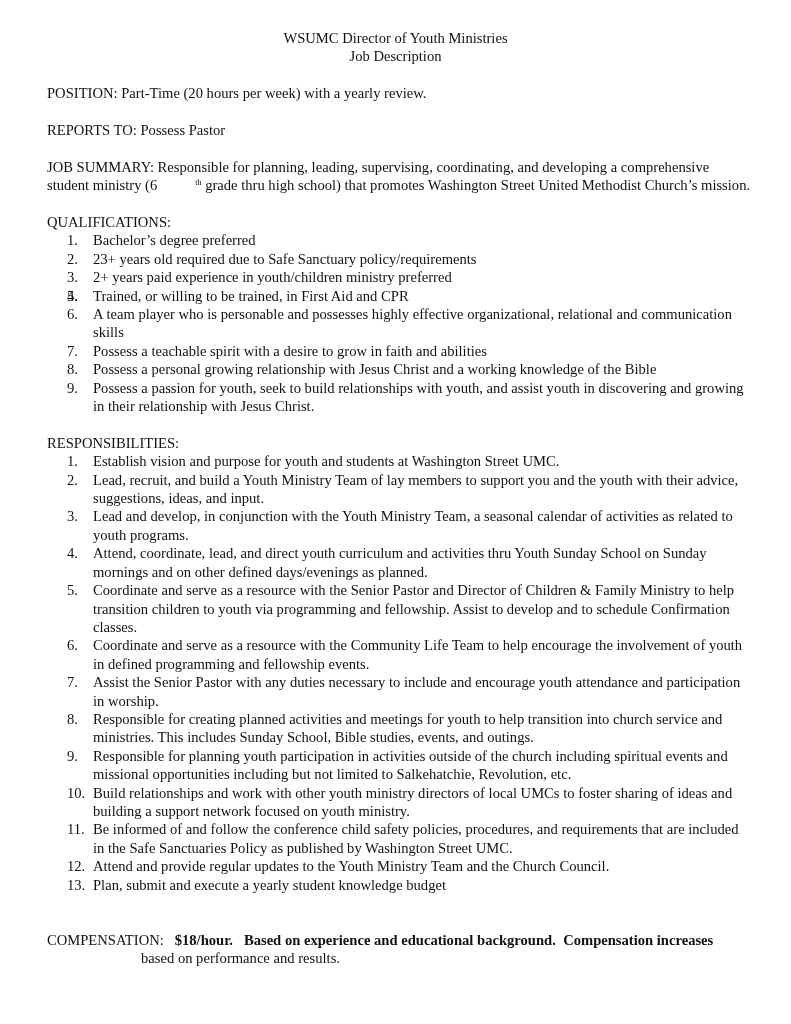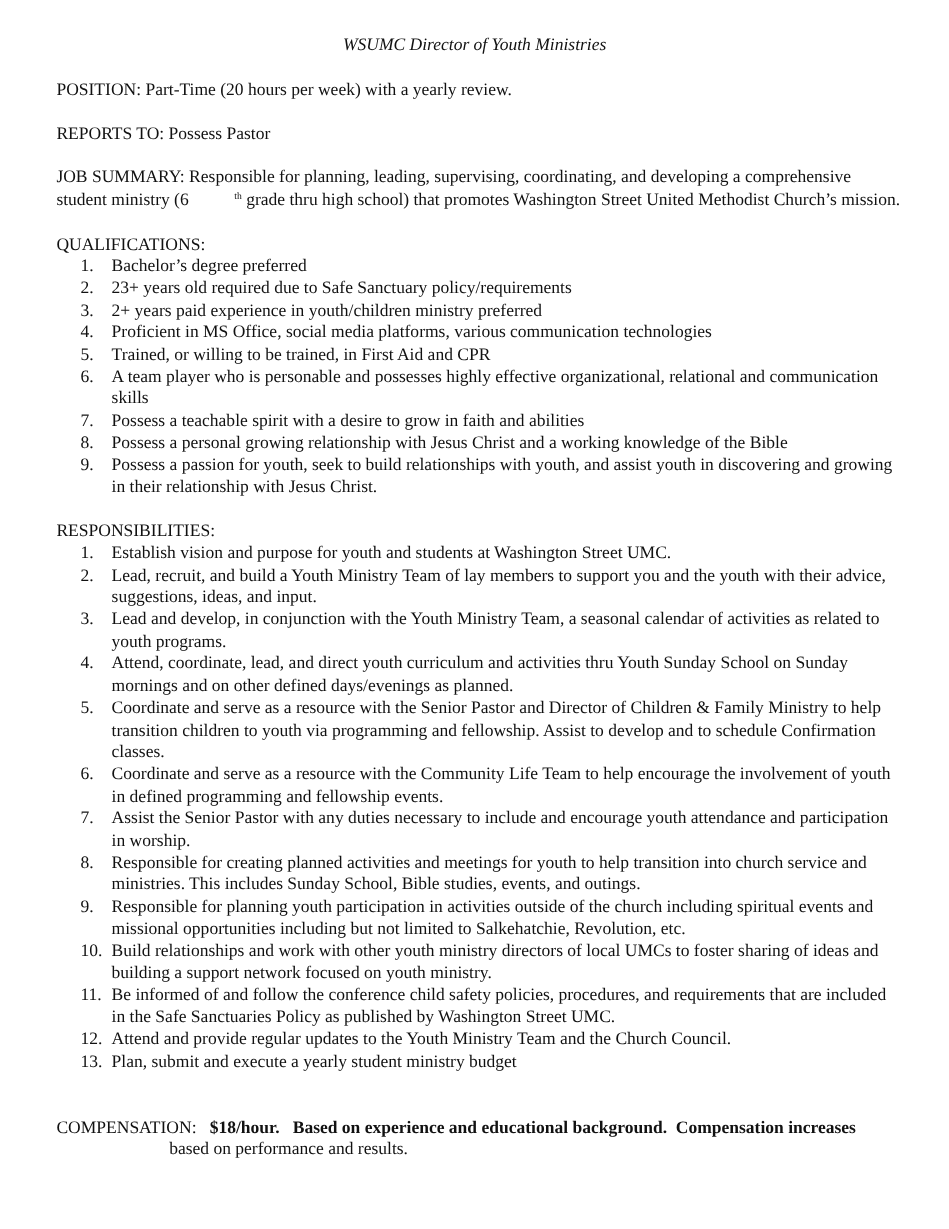"WSUMC Director of Youth Ministries" .title-line { font-style: italic -> none }
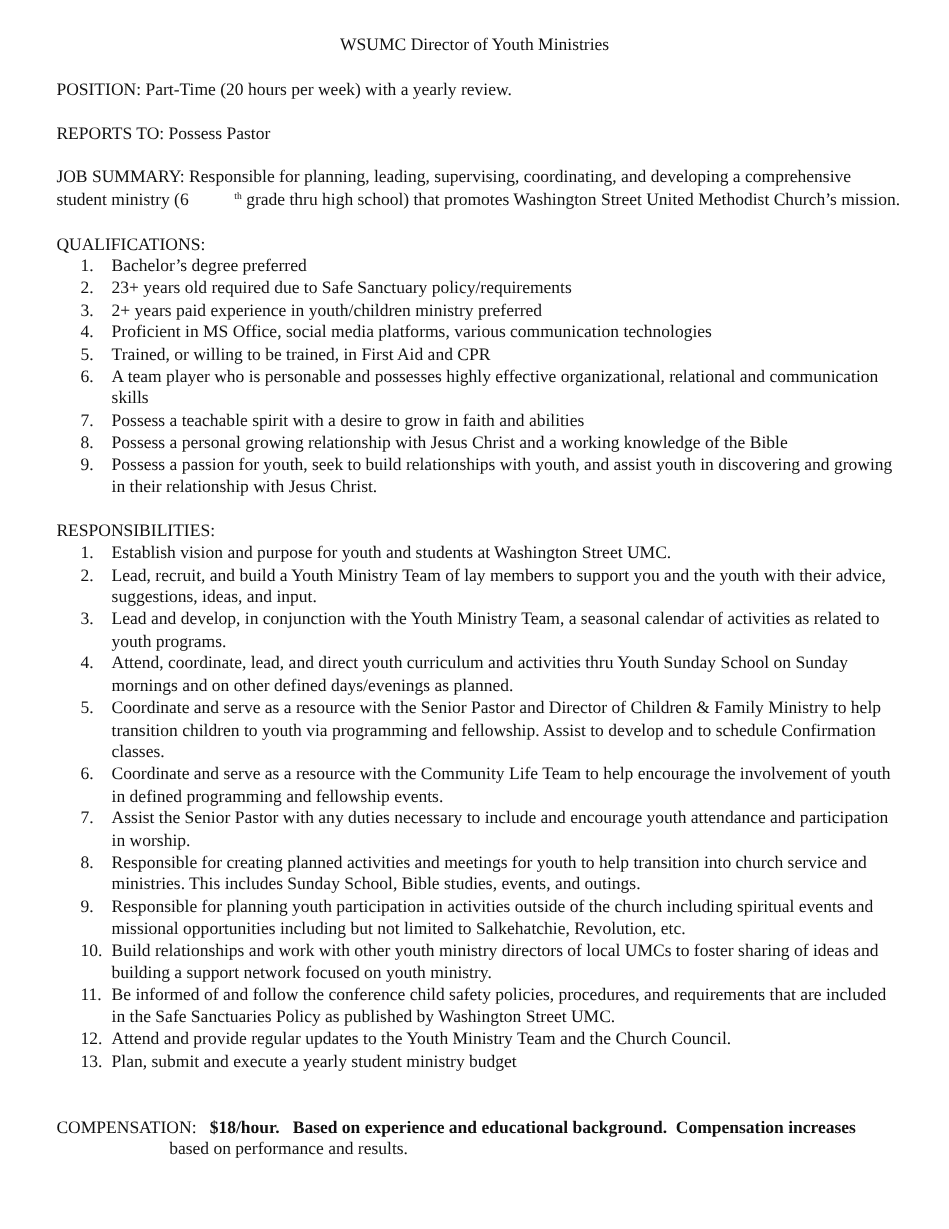"Job Description" span.title-line { html: none -> <span>Job Description</span> }
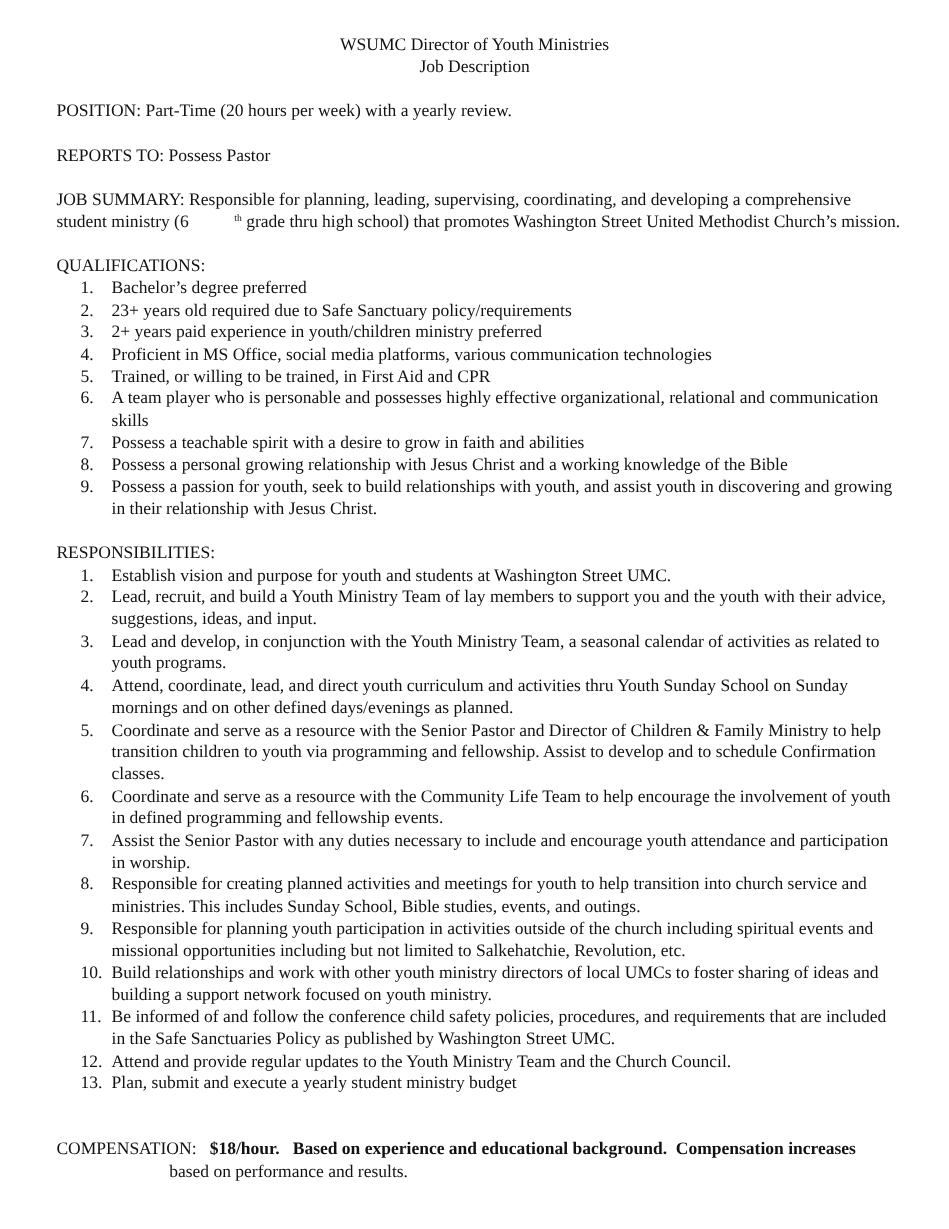"Proficient in MS Office, social" span { html: <span>Proficient in MS Office, social media platforms, various communication technologies</span> -> none }
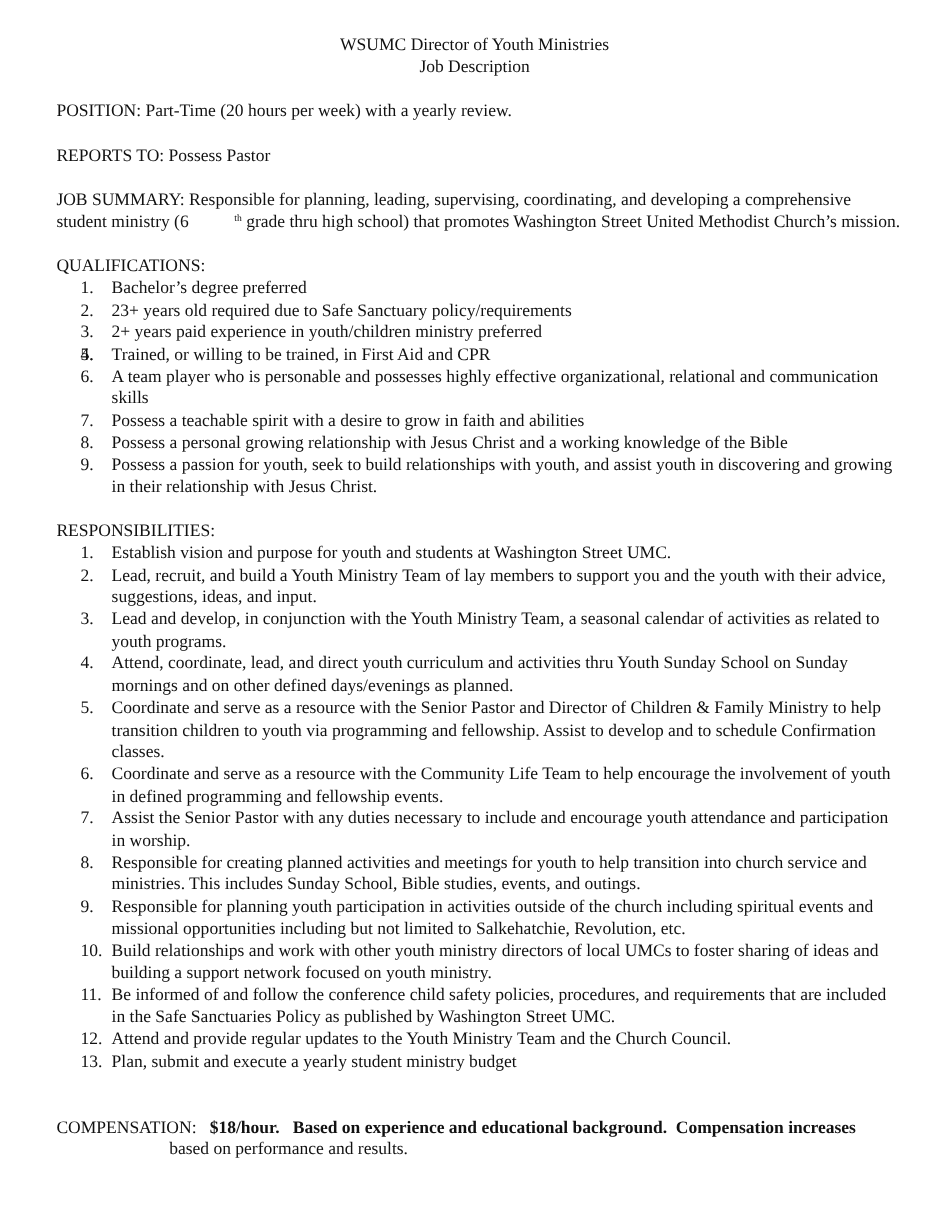"Plan, submit and execute a" span { text: ministry -> knowledge }
